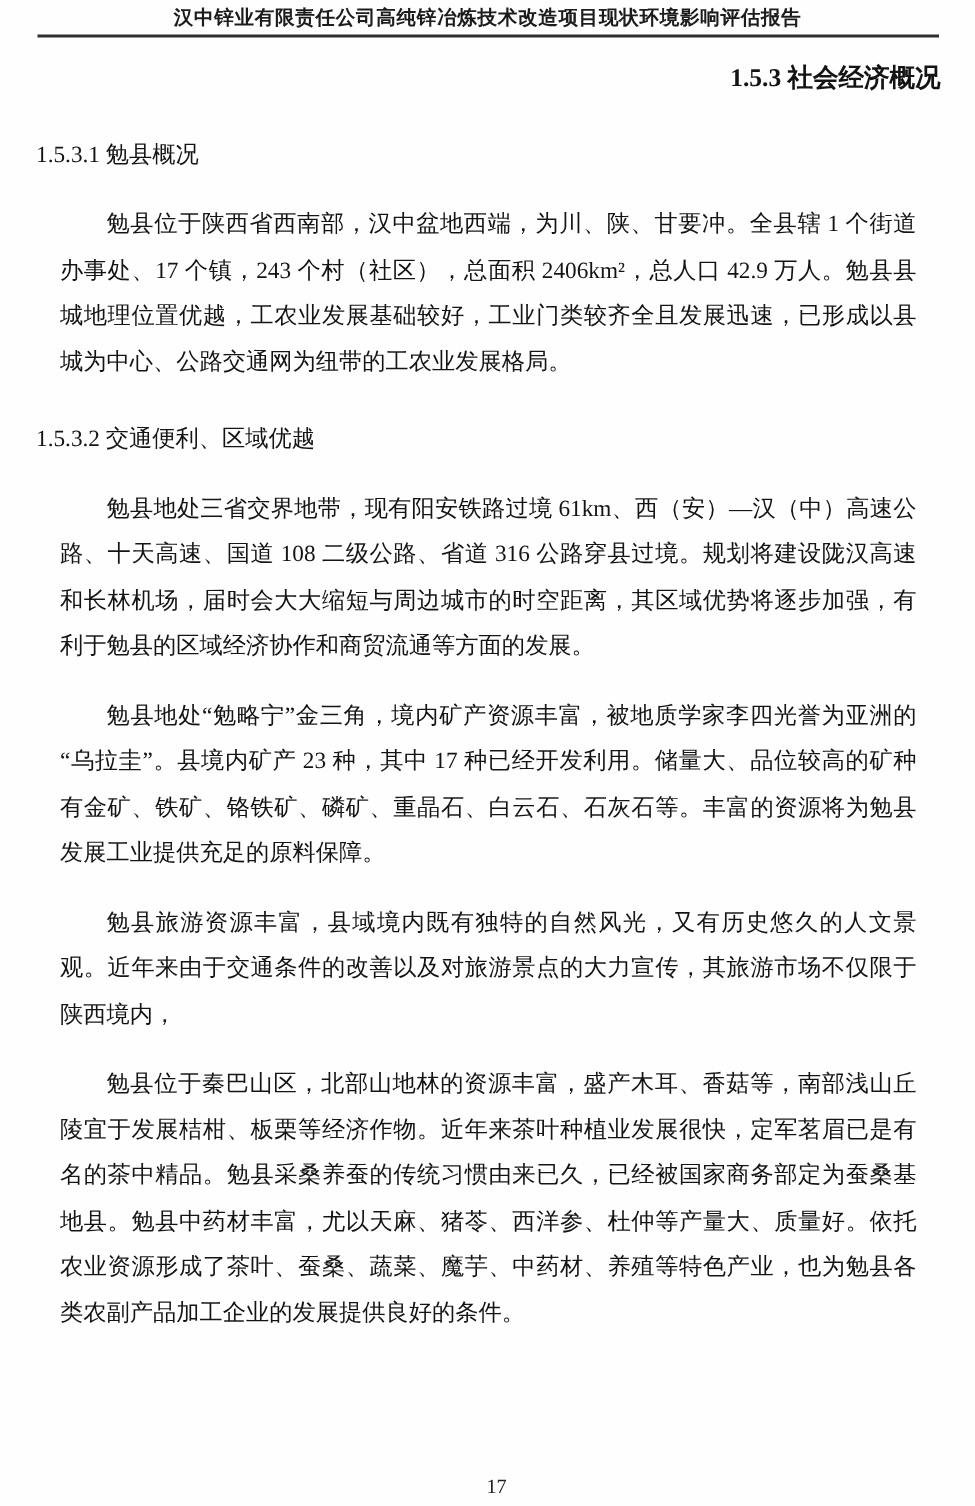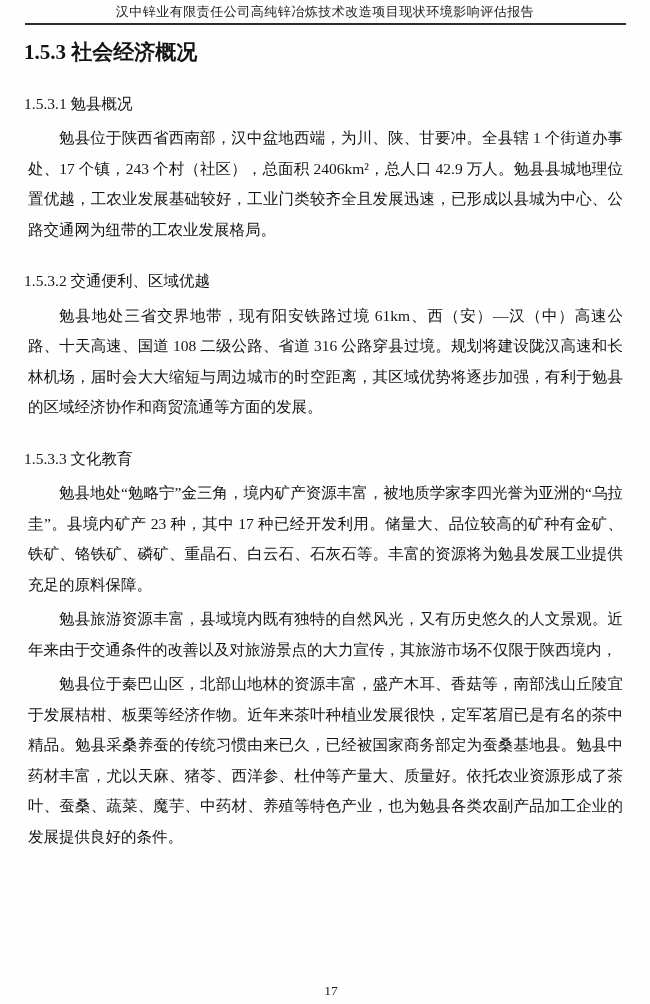"汉中锌业有限责任公司高纯锌冶炼技术改造项目现状环境影响评估报告" .header-title { font-weight: 400 -> 700 }
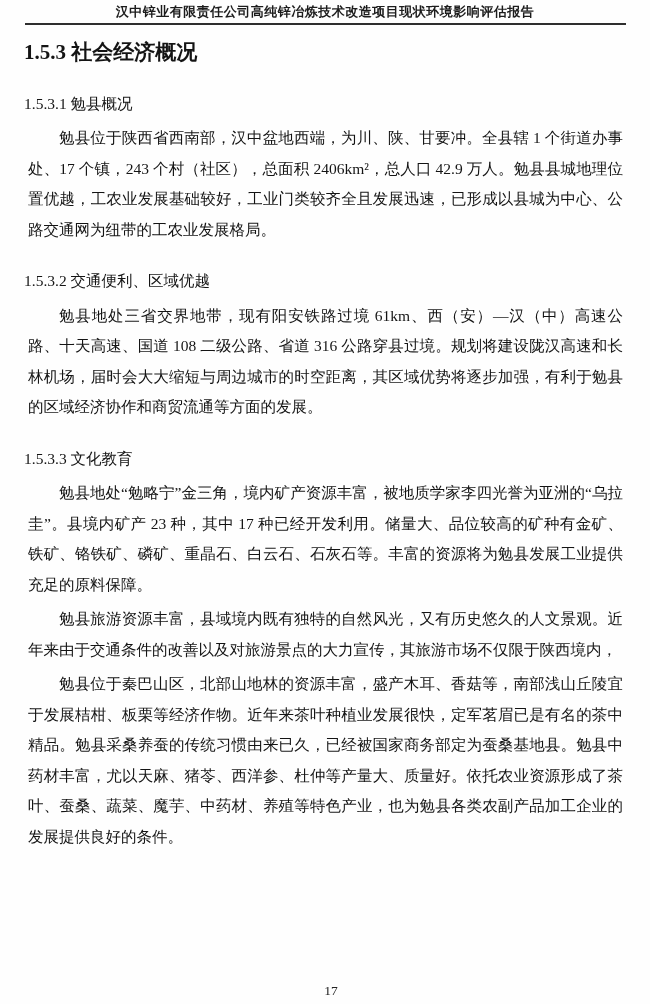"1.5.3 社会经济概况" .block-heading1 { font-size: 21px -> 17px; text-align: left -> right }
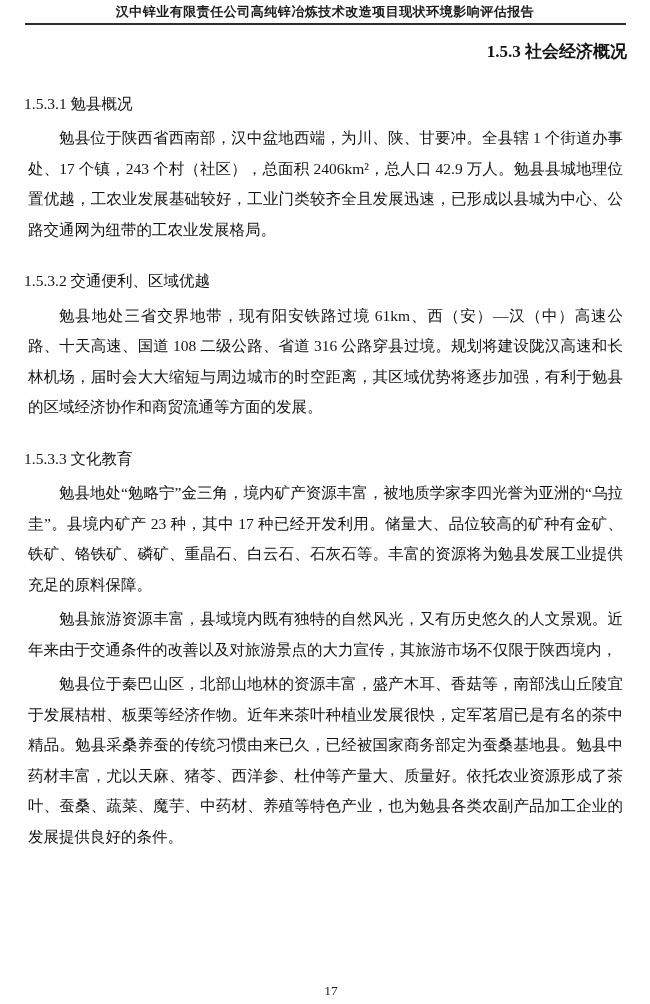"勉县位于陕西省西南部，汉中盆地西端，为川、陕、甘要冲。全县辖 1" .block-paragraph { margin: 4px -> 16px }
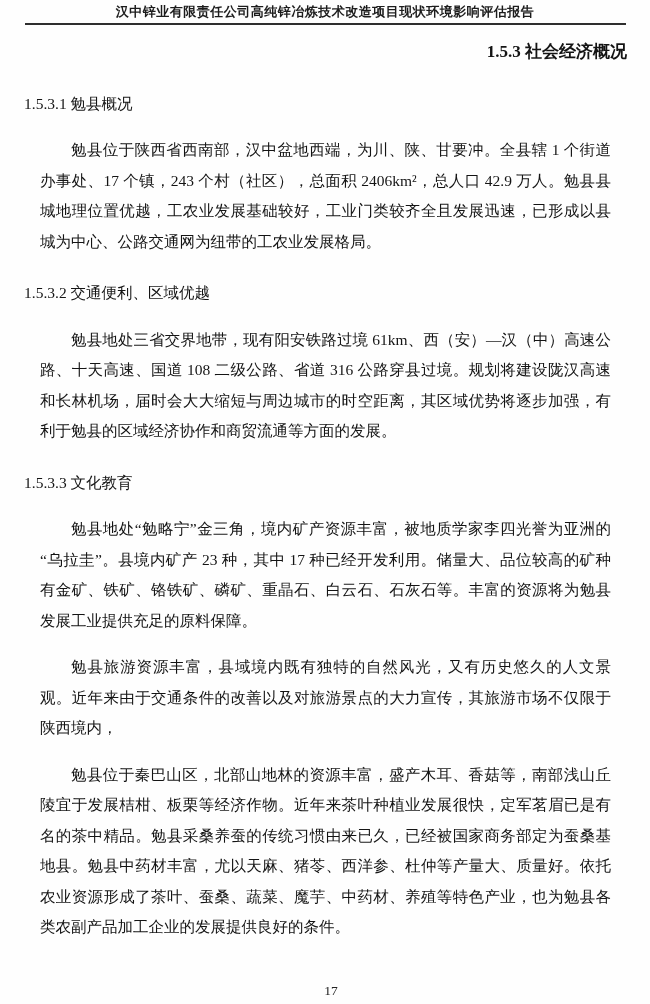"1.5.3.3 文化教育" div.block-heading2 { html: <div>1.5.3.3 文化教育</div> -> none }
